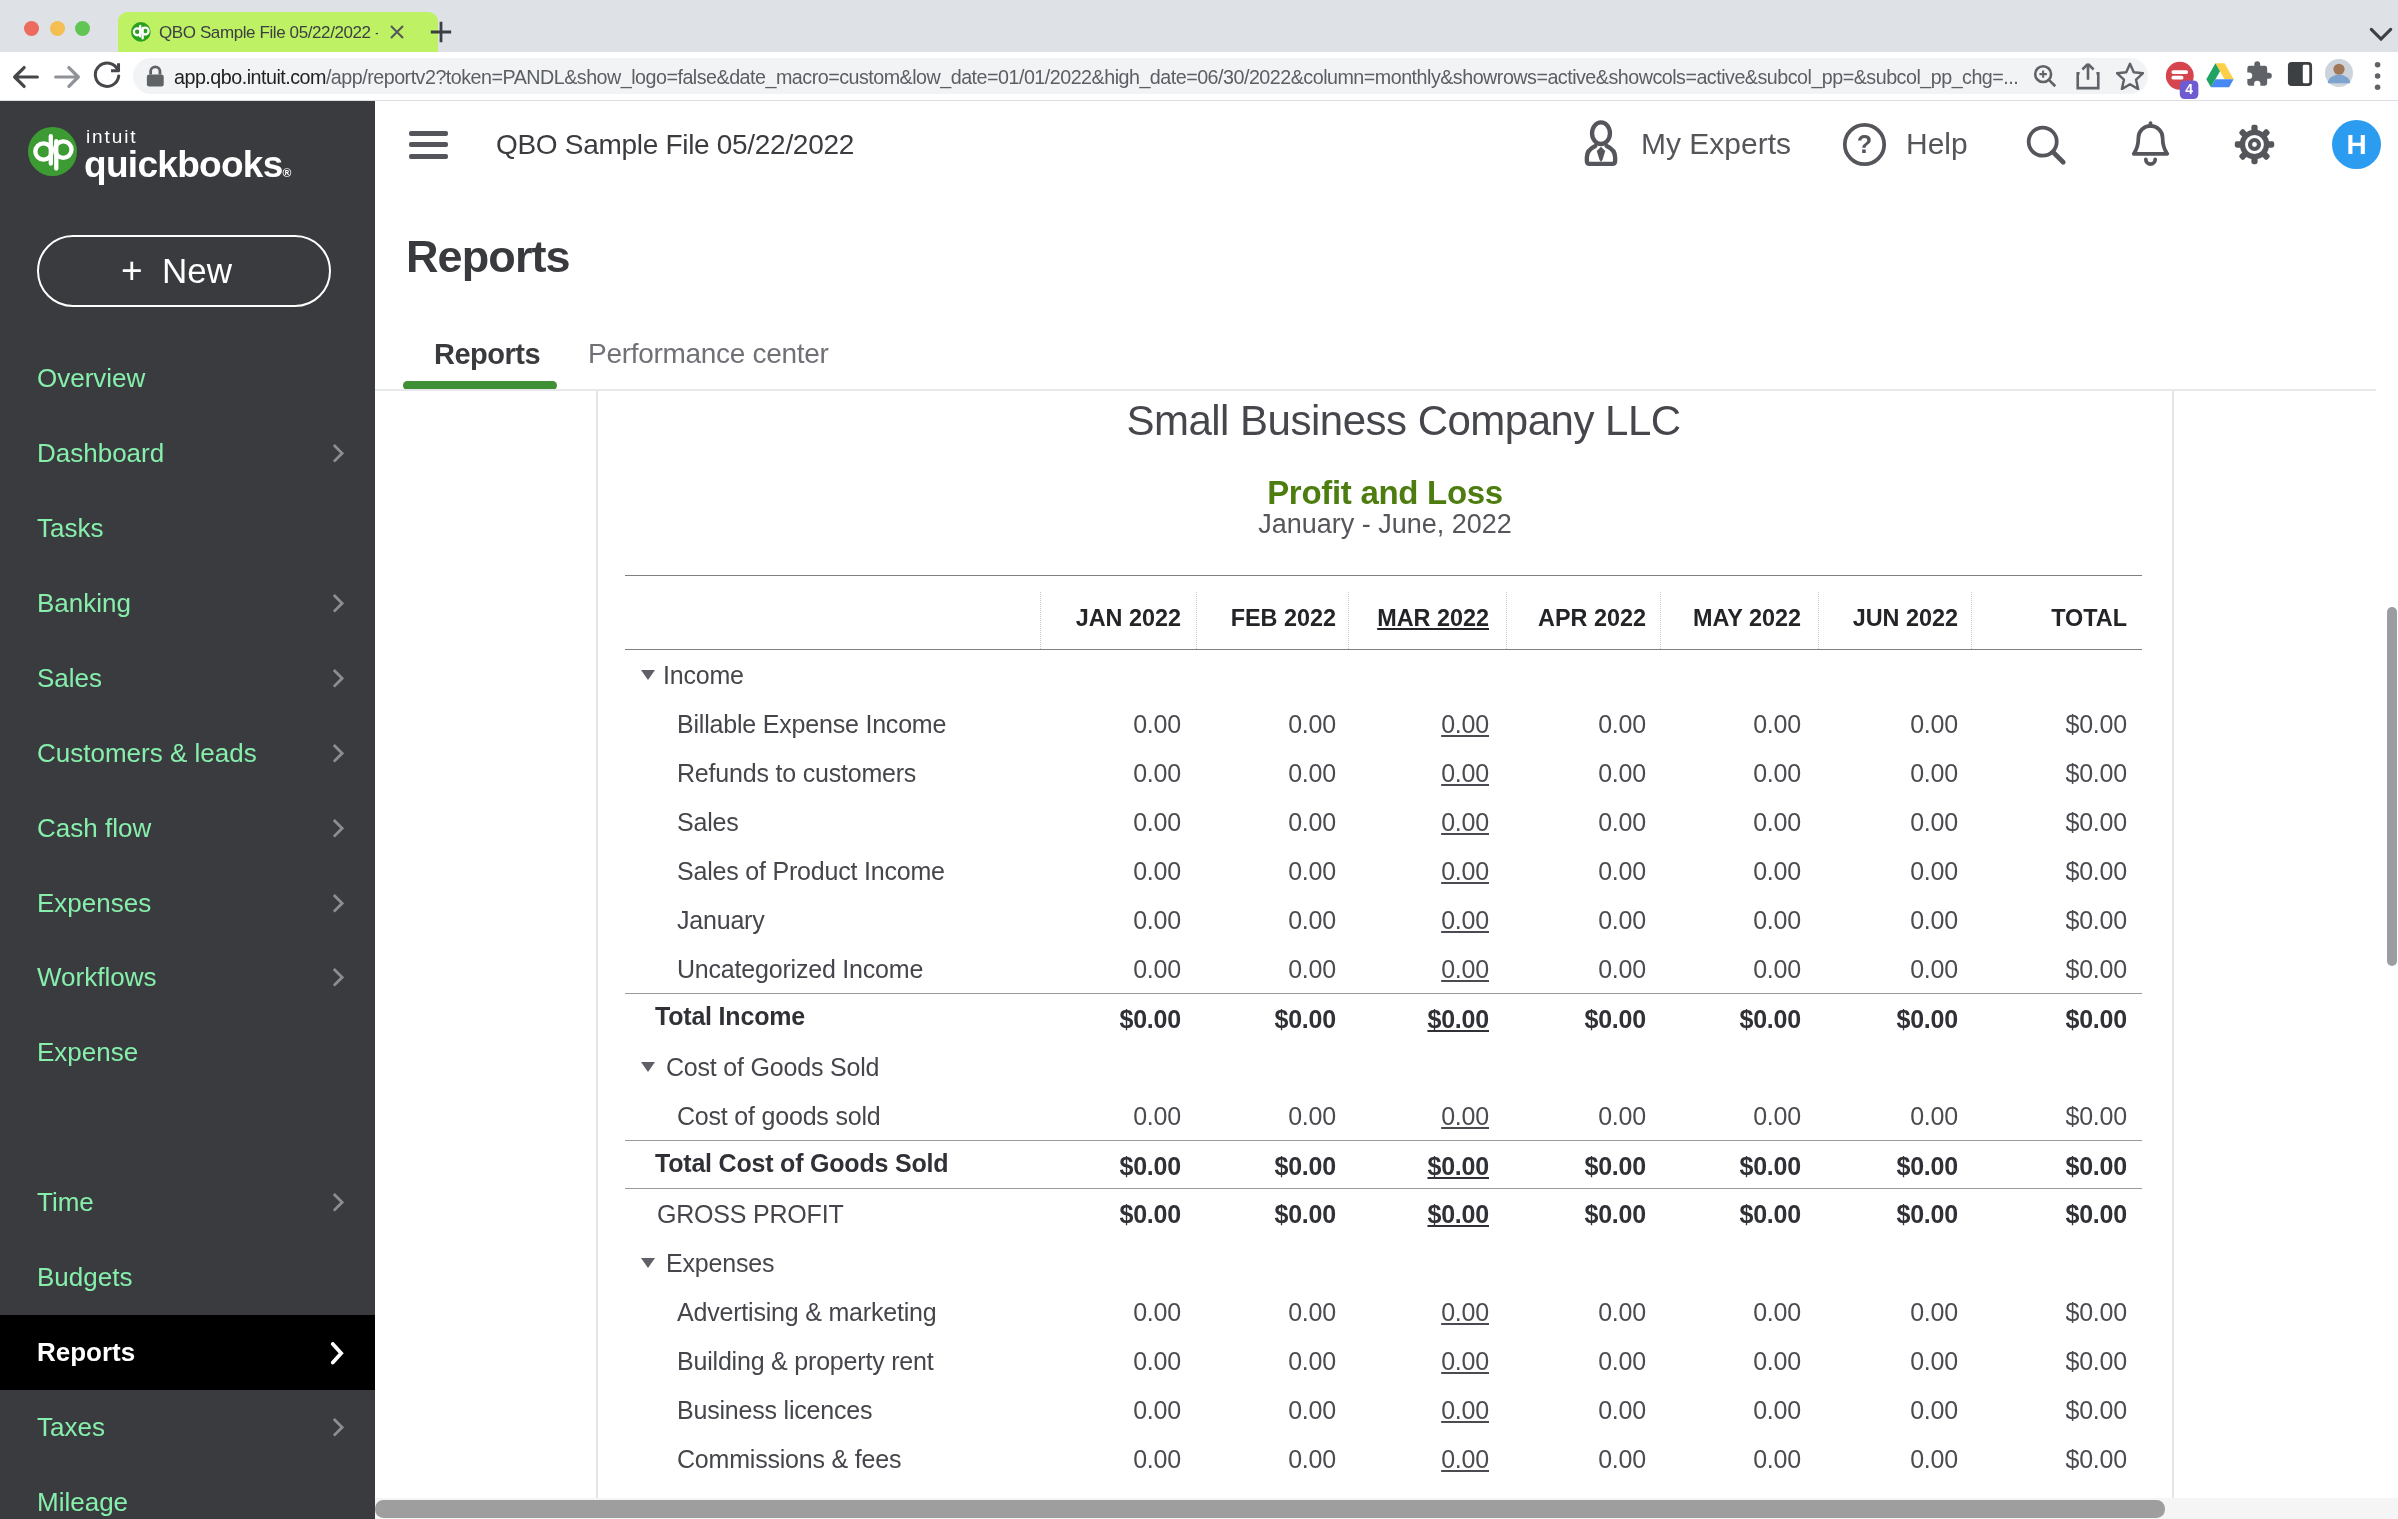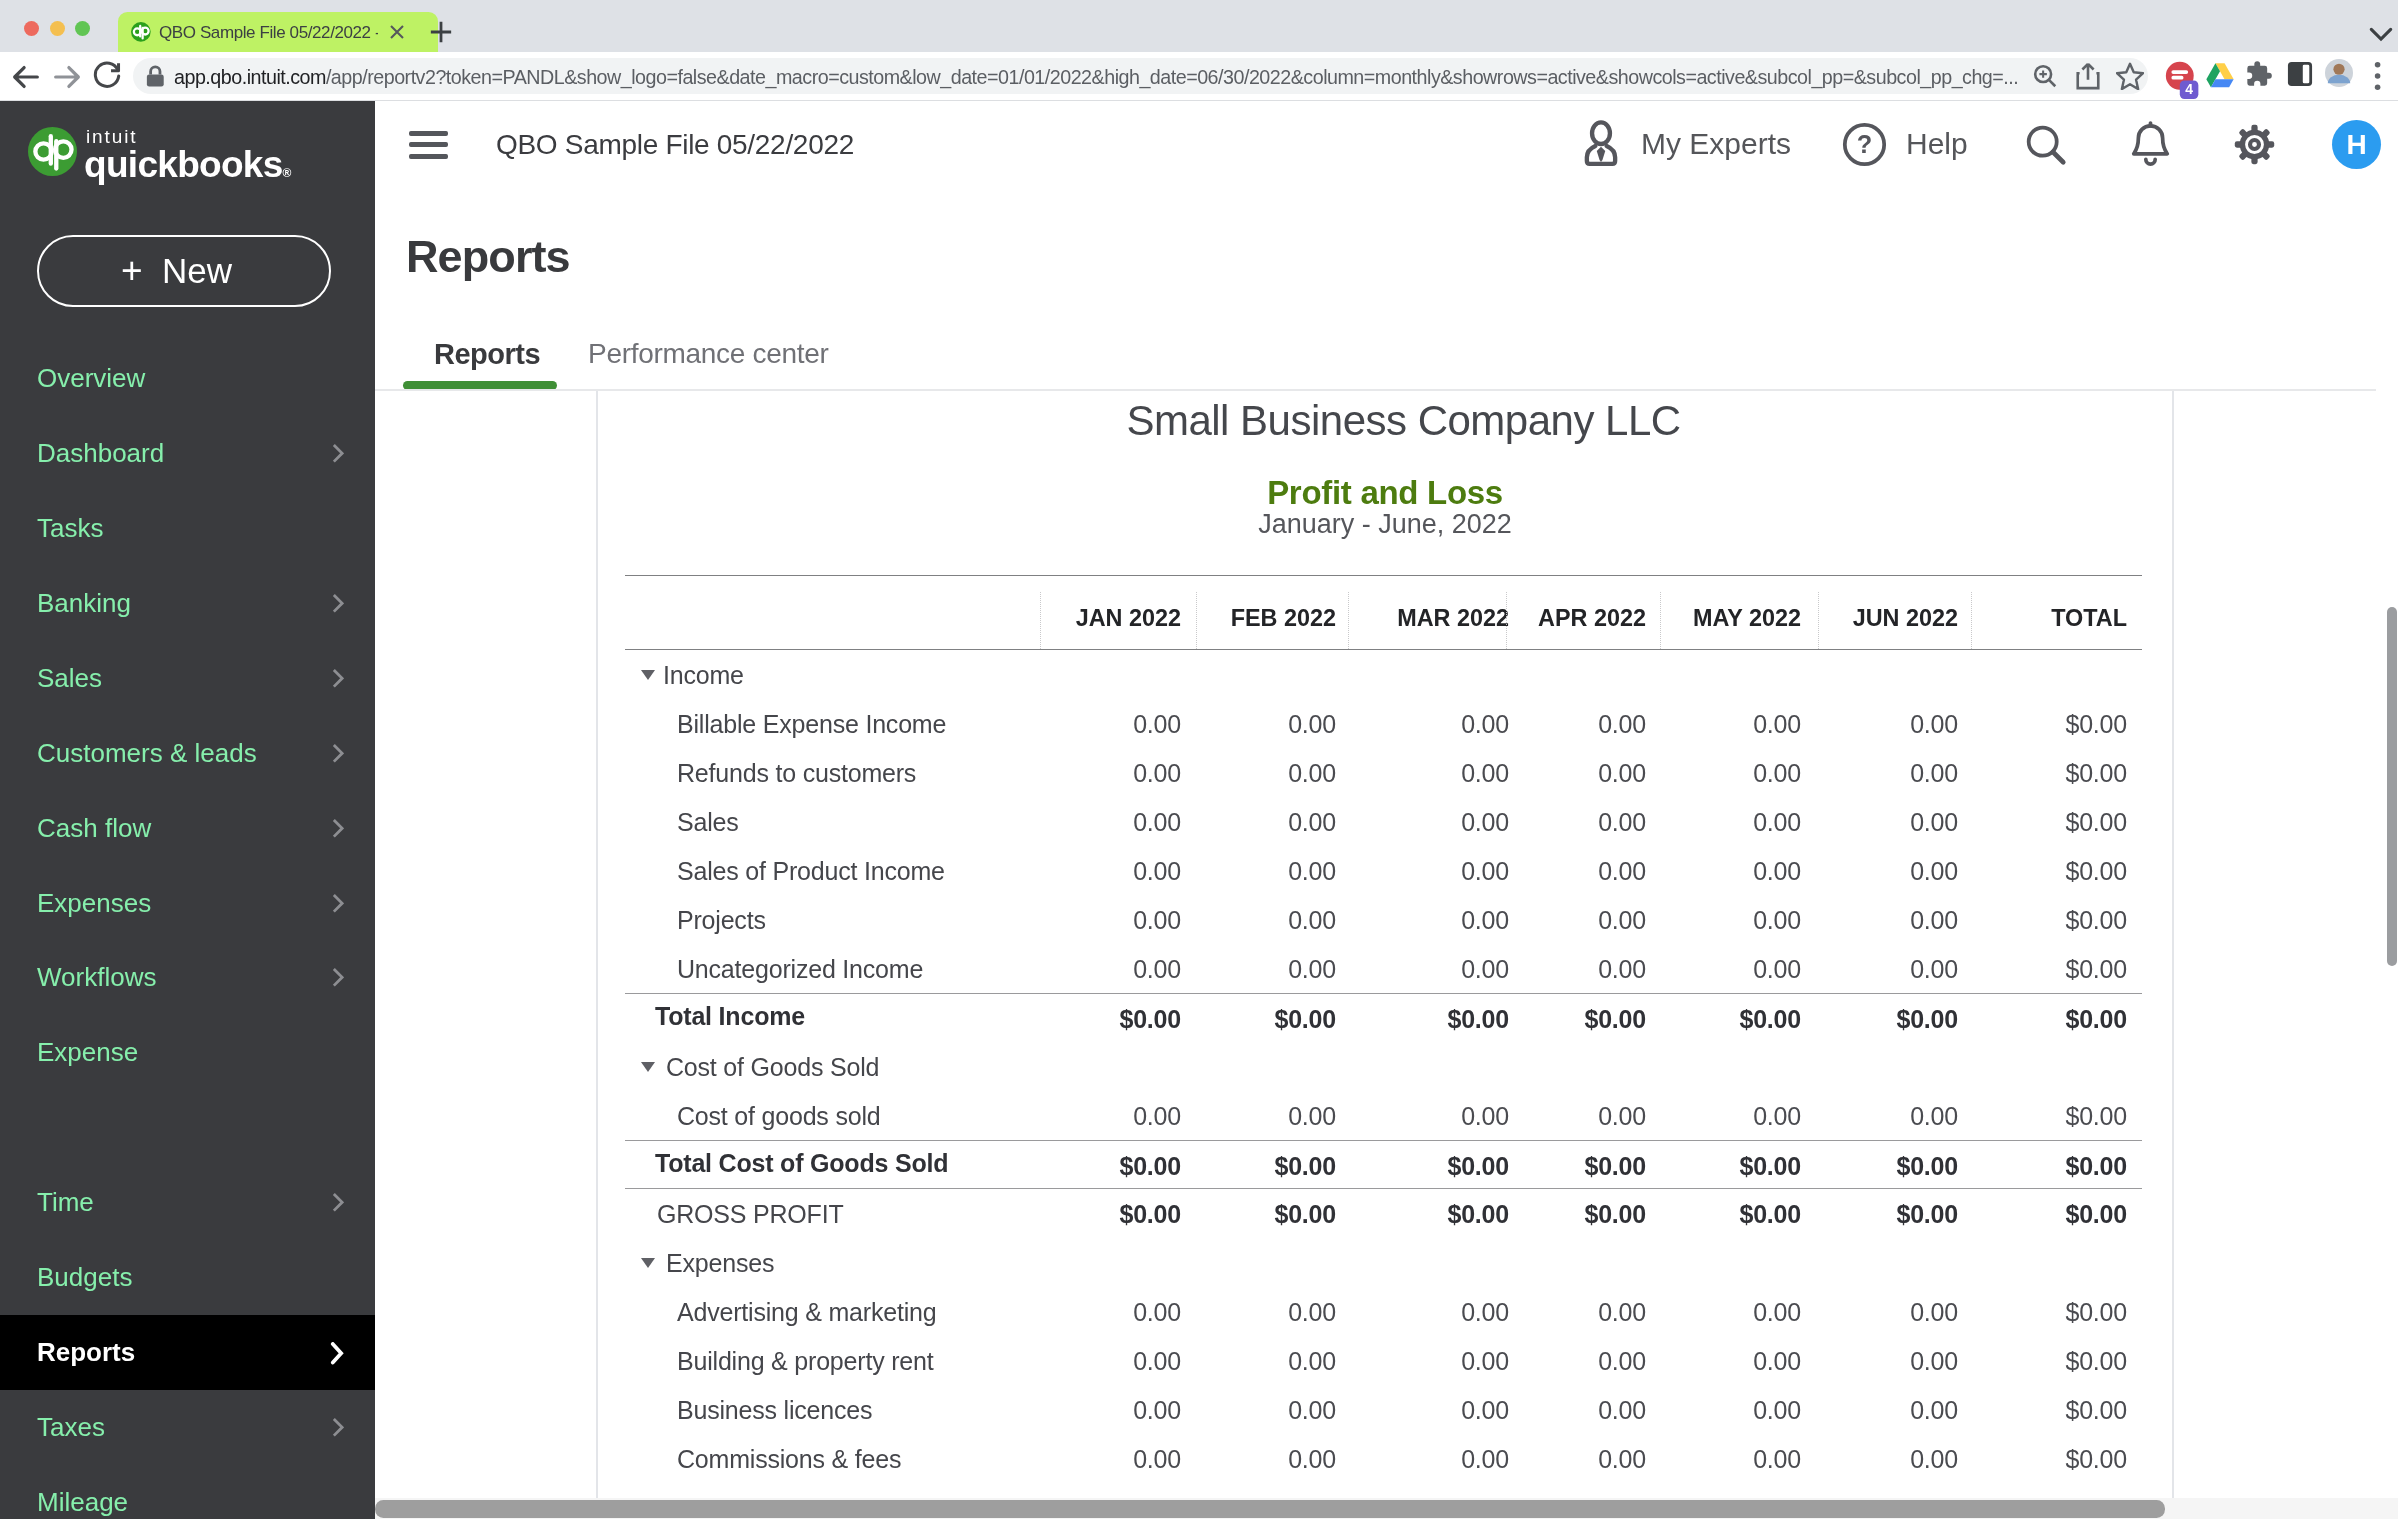"MAR 2022" .c3 { left: 603px -> 583px; text-decoration: none -> underline }
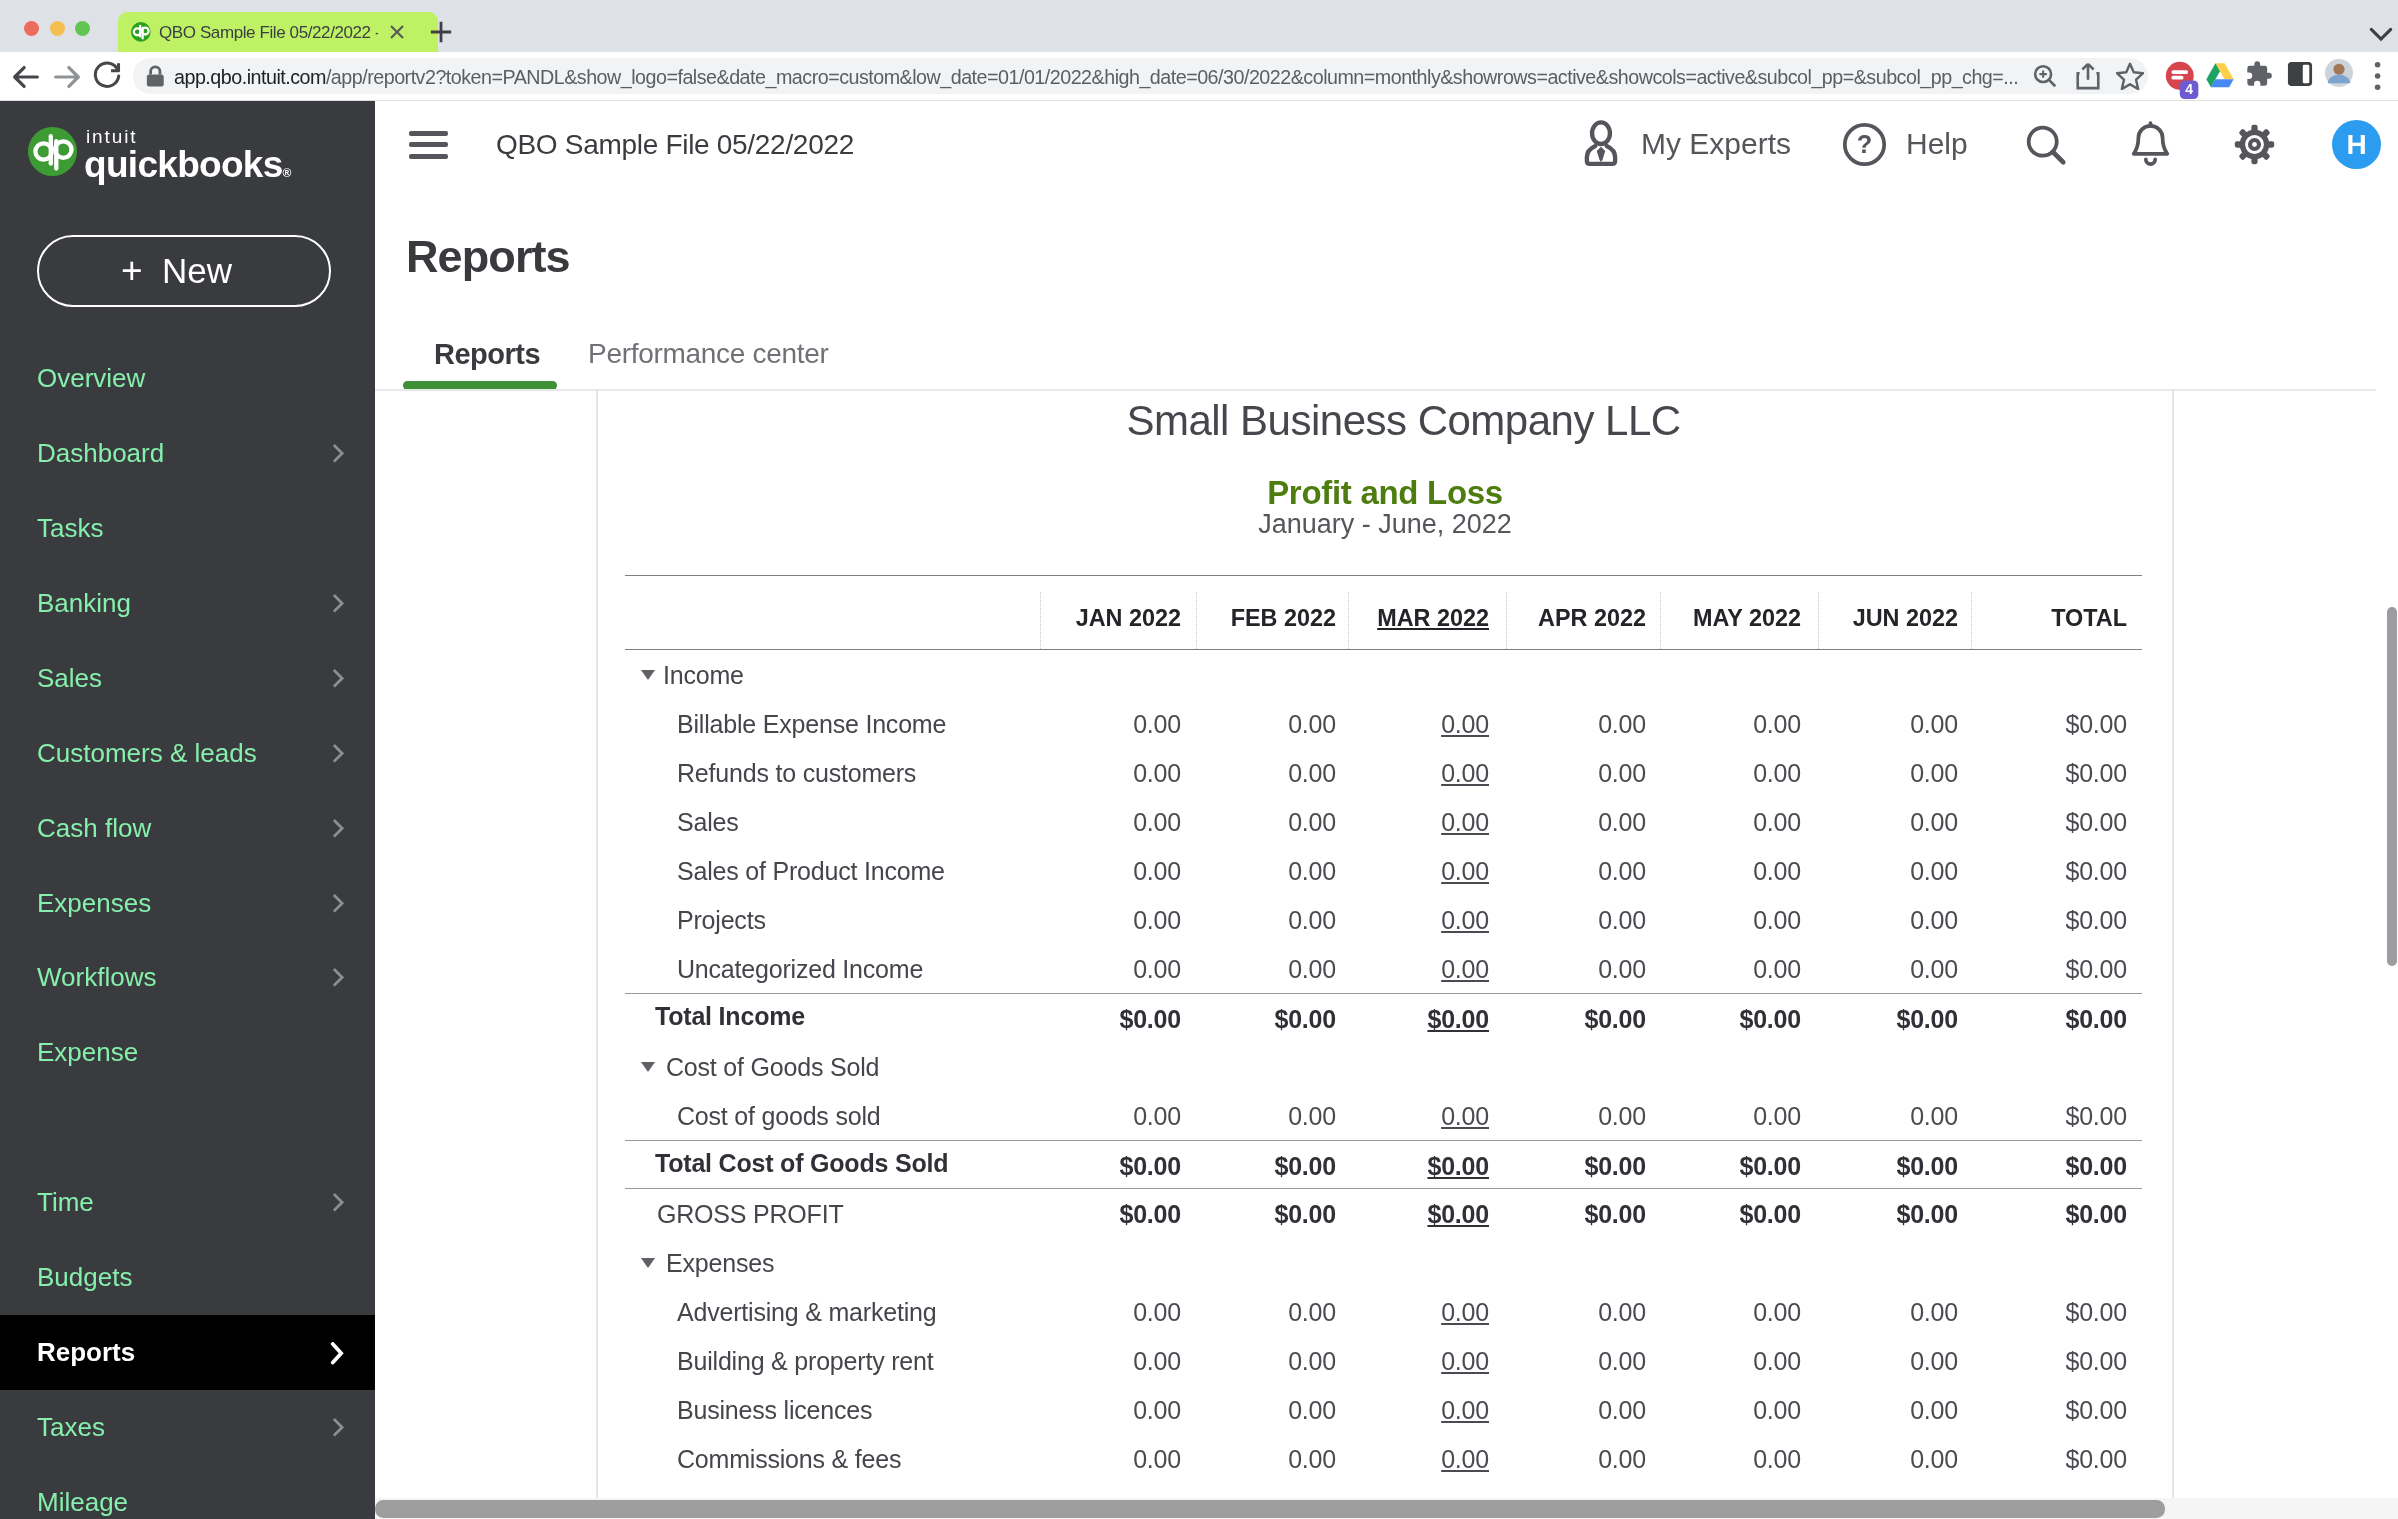"Projects" span.lab { text: Projects -> January }
